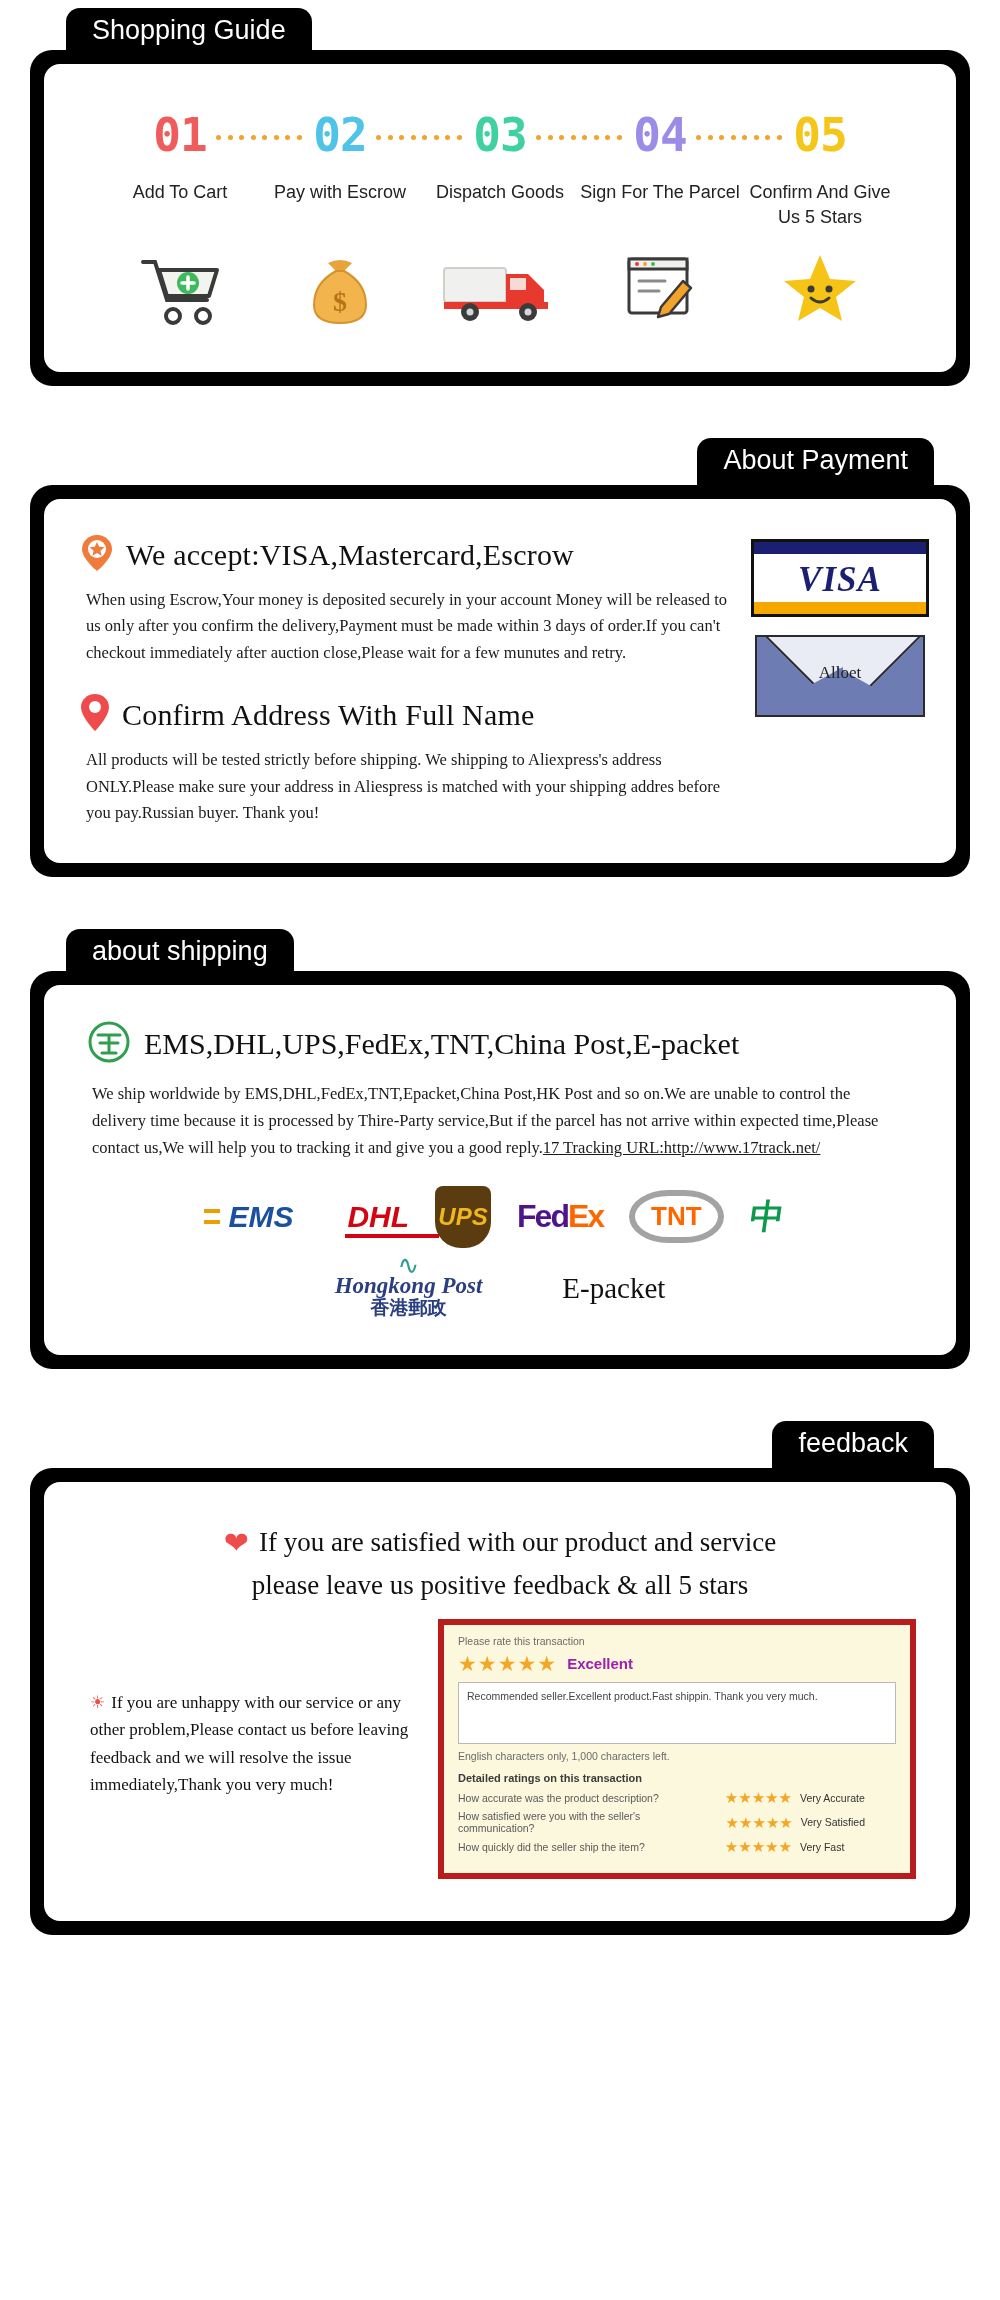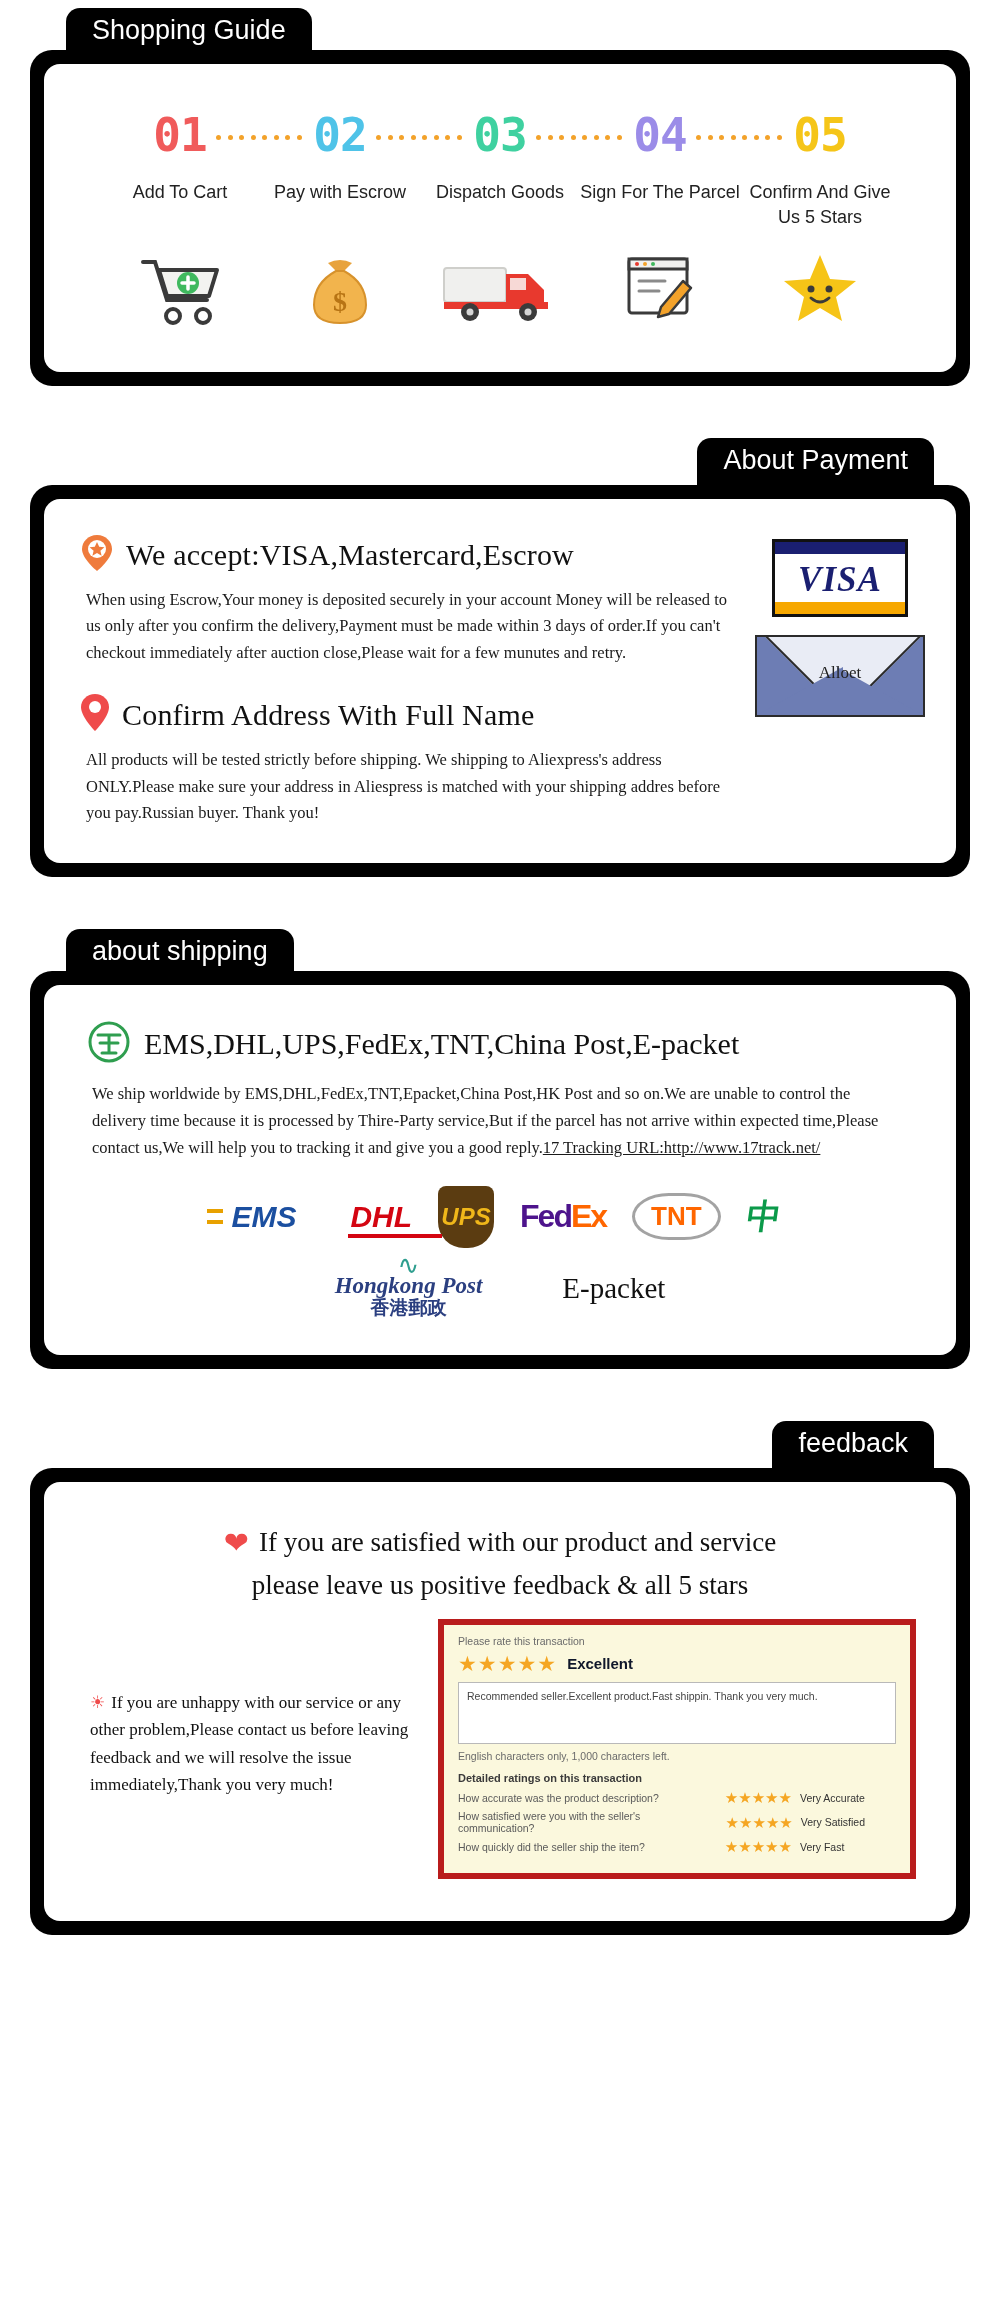"VISA" .visa-box { width: 136px -> 178px }
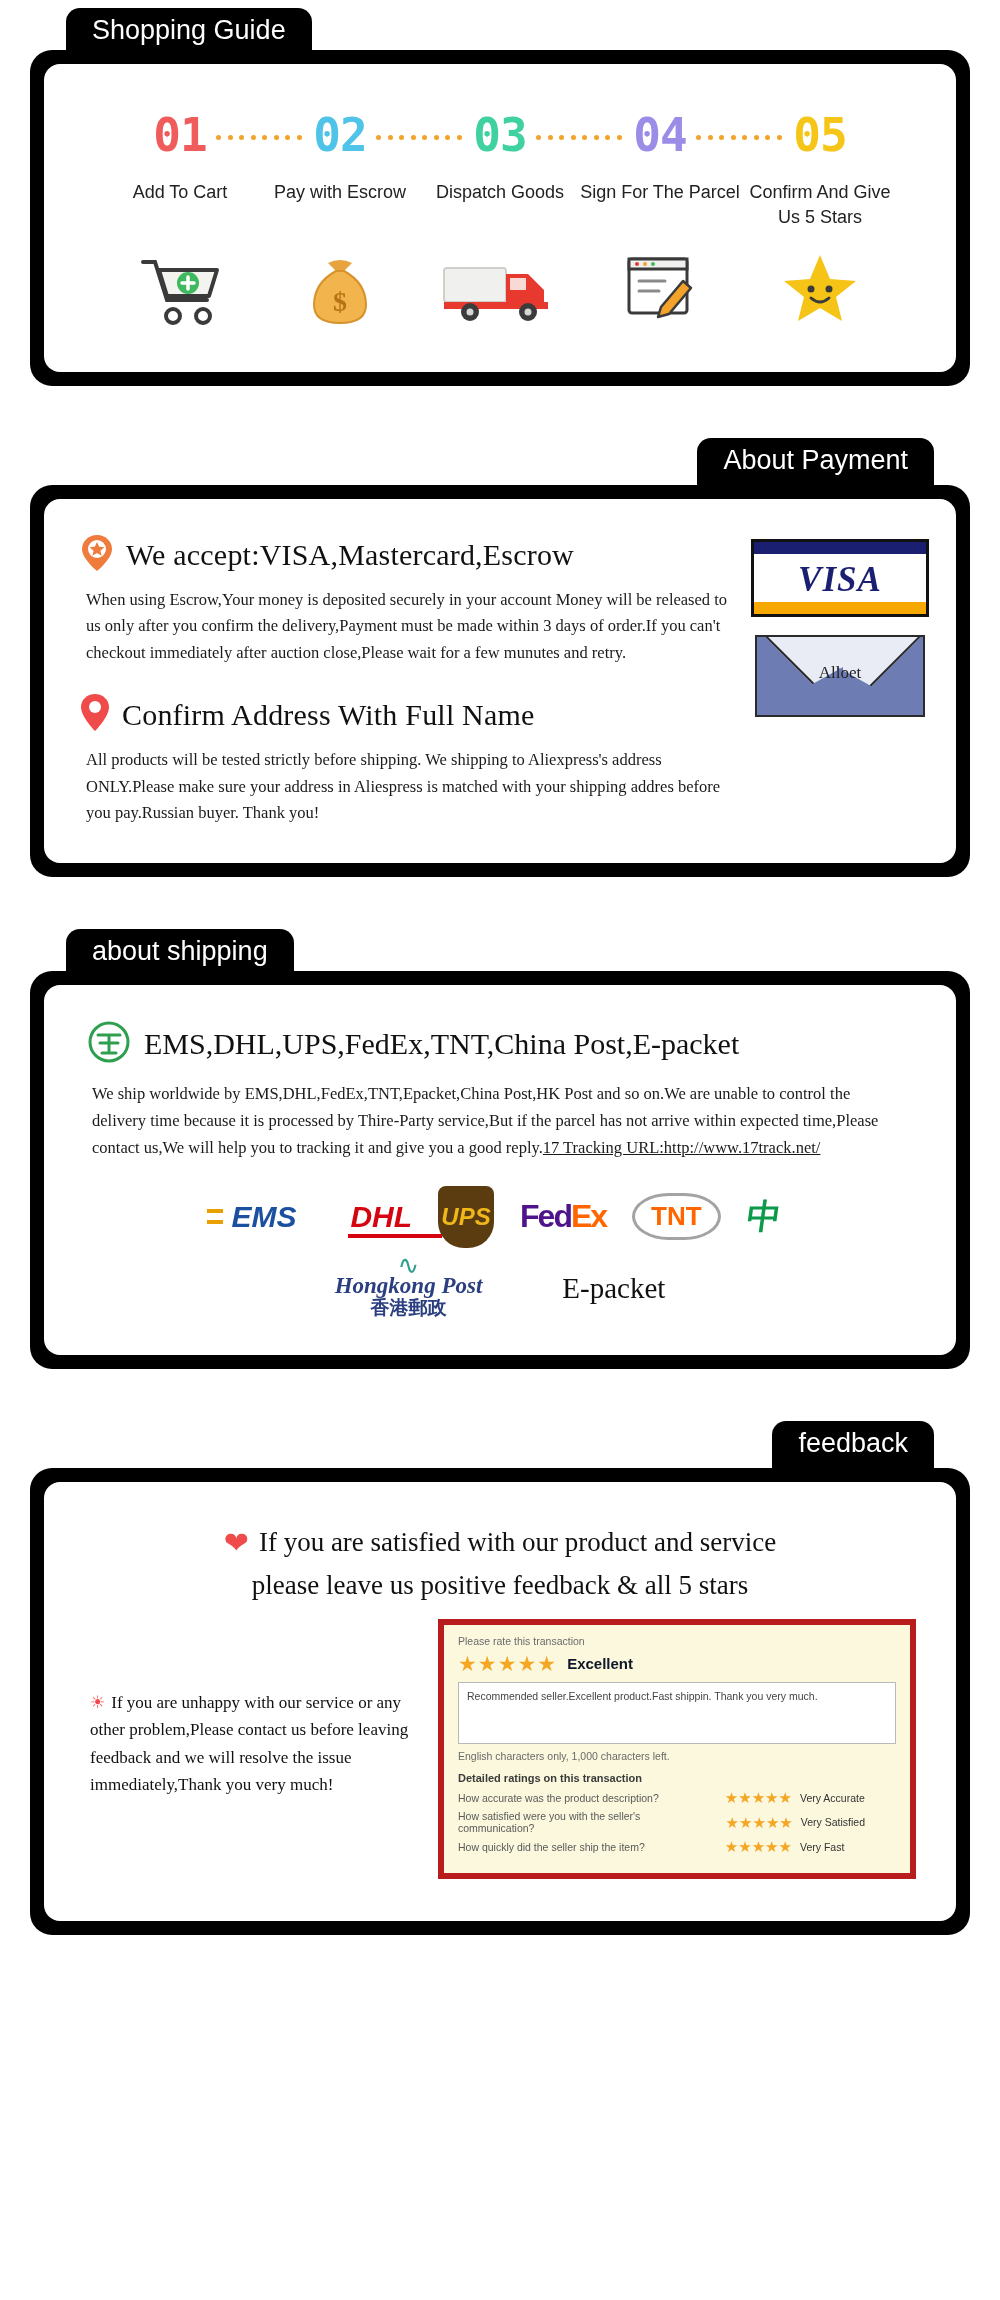"TNT" .logo-tnt { border: 3px solid #a3a3a3 -> 6px solid #a3a3a3 }
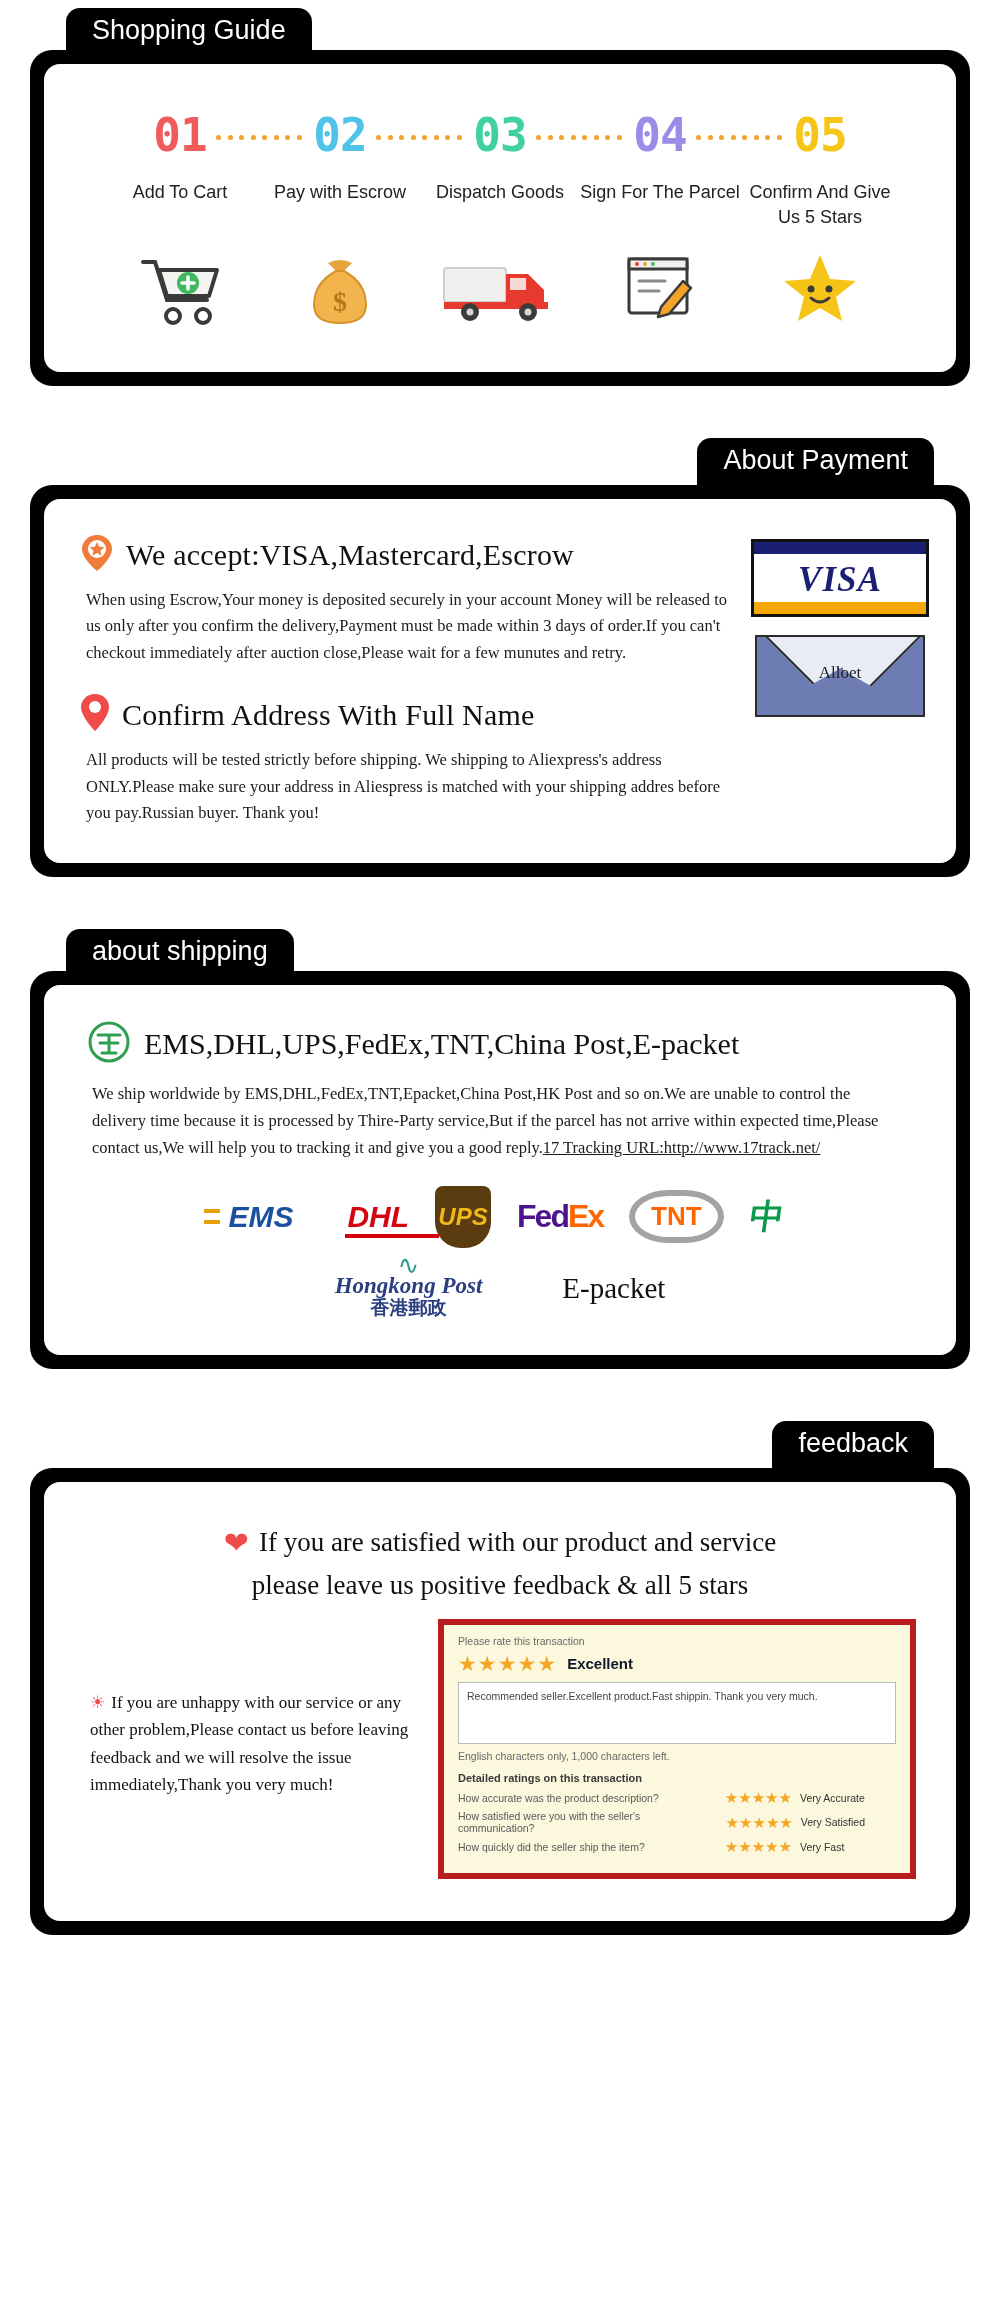"Excellent" .rate-word { color: #0f172a -> #a21caf }
